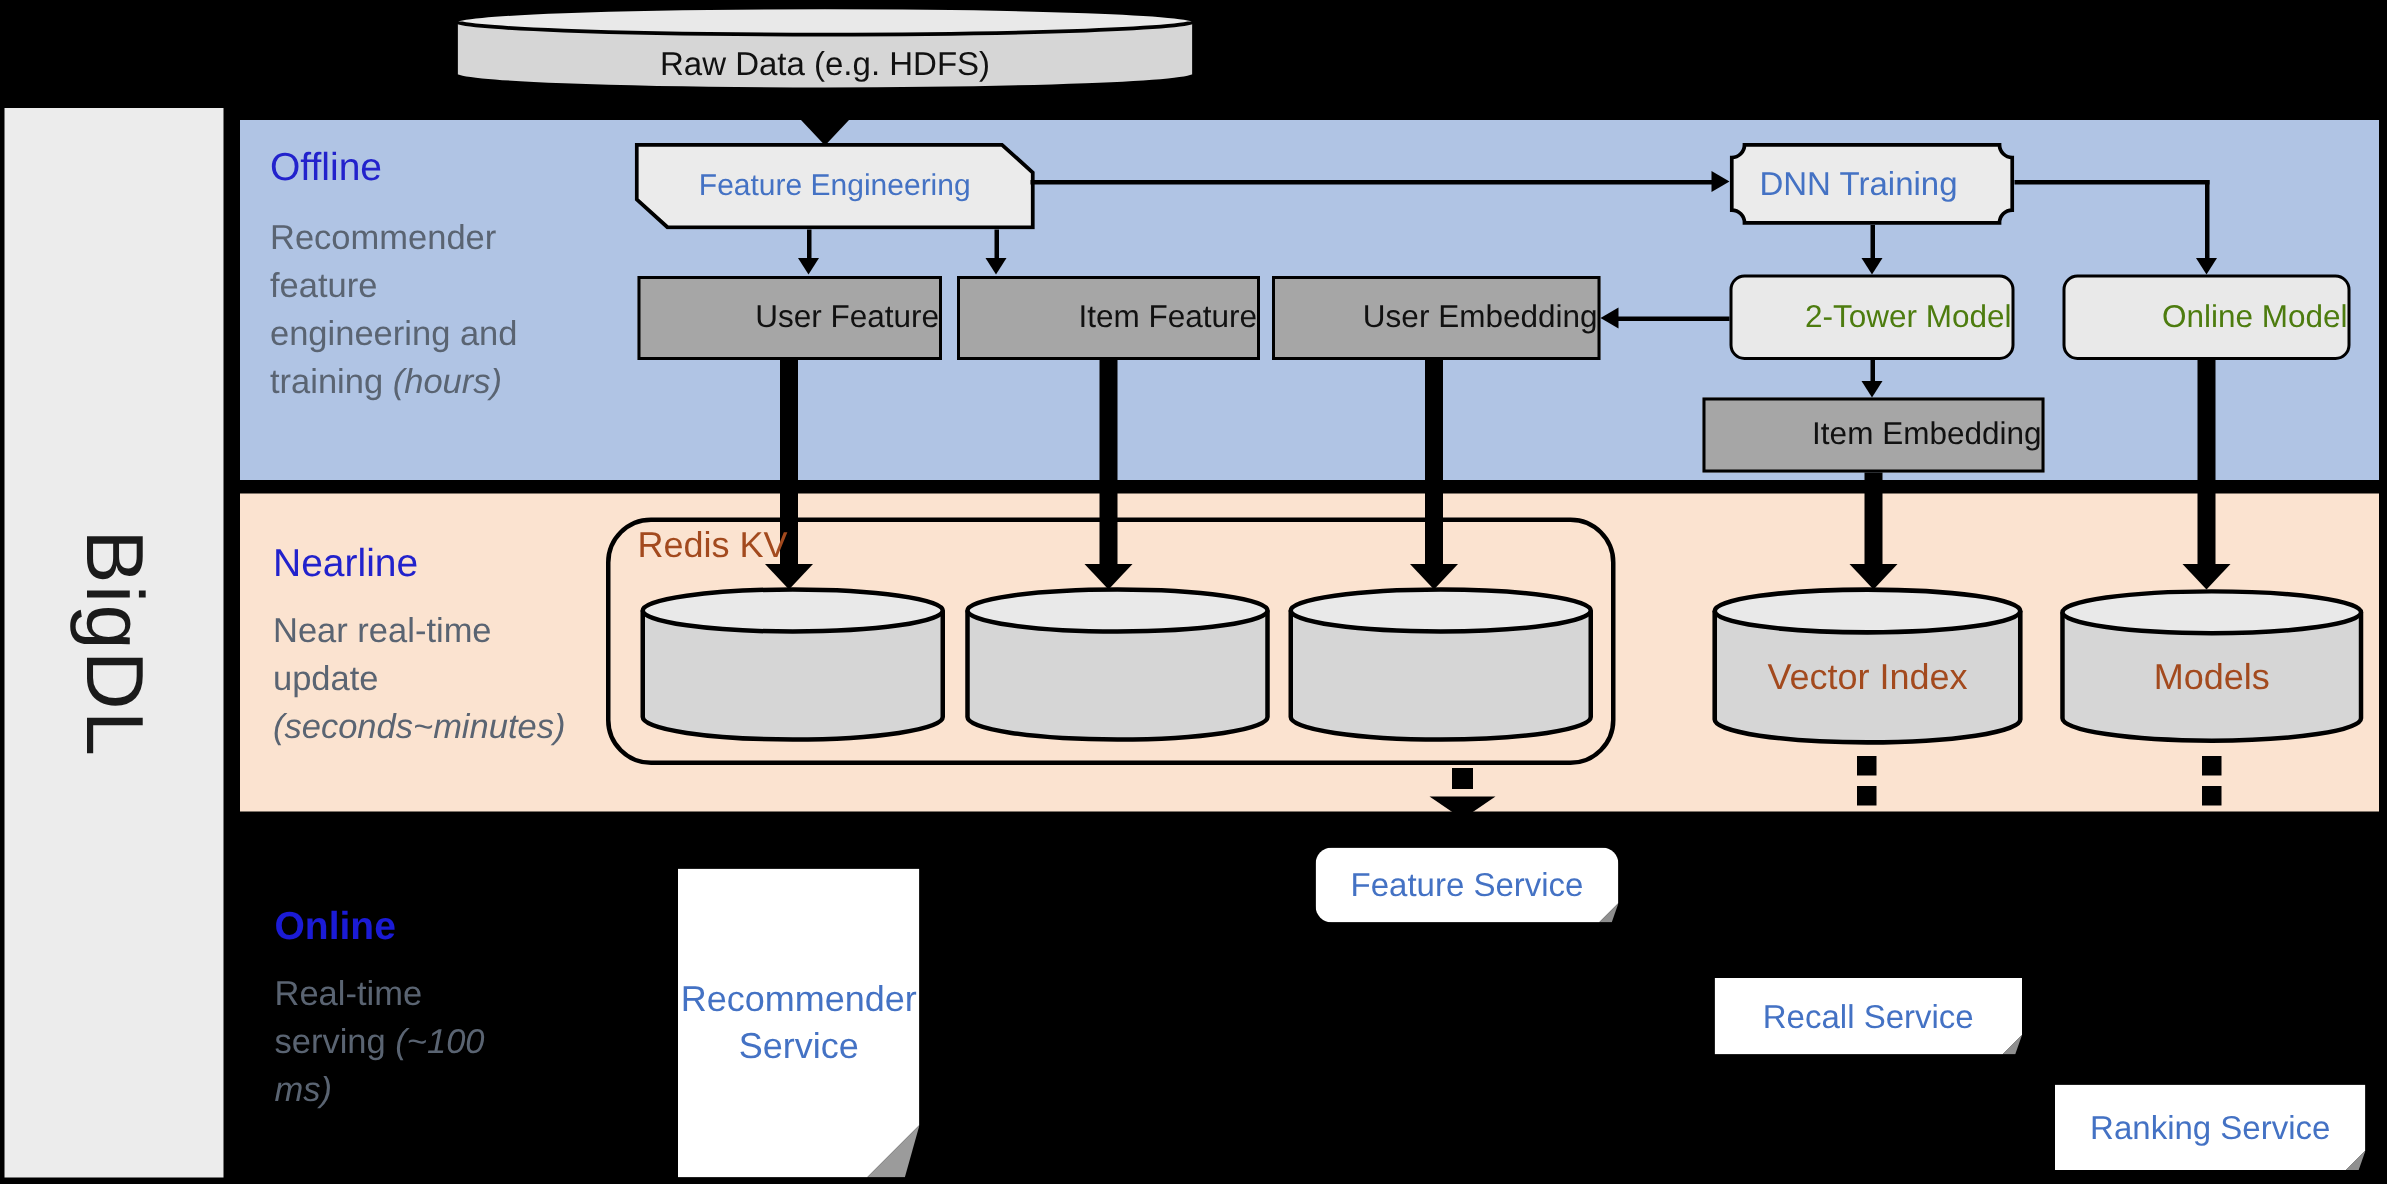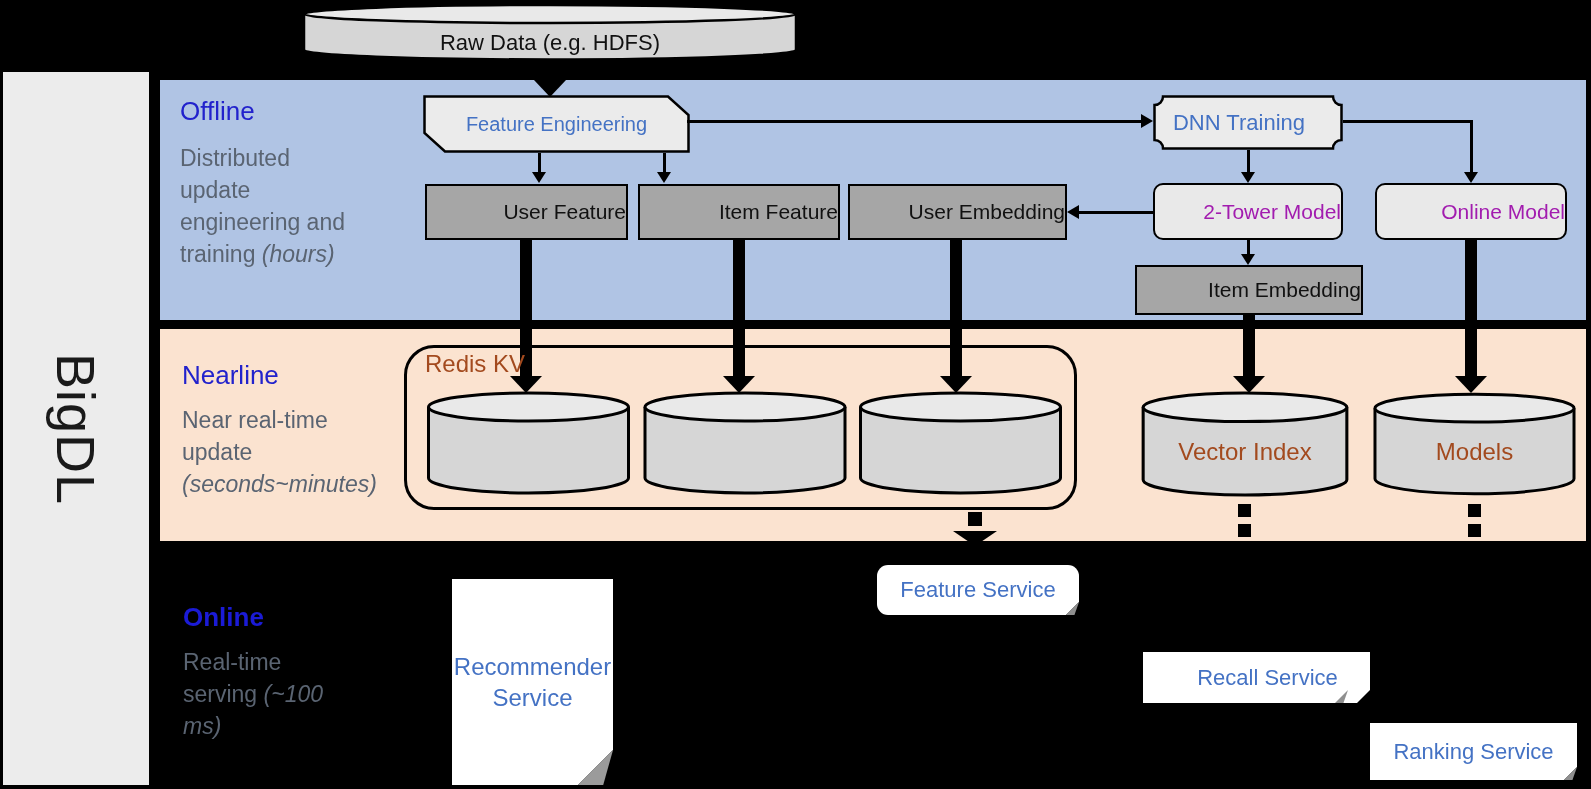"Distributed update engineering and" span { text: Distributed update -> Recommender feature }
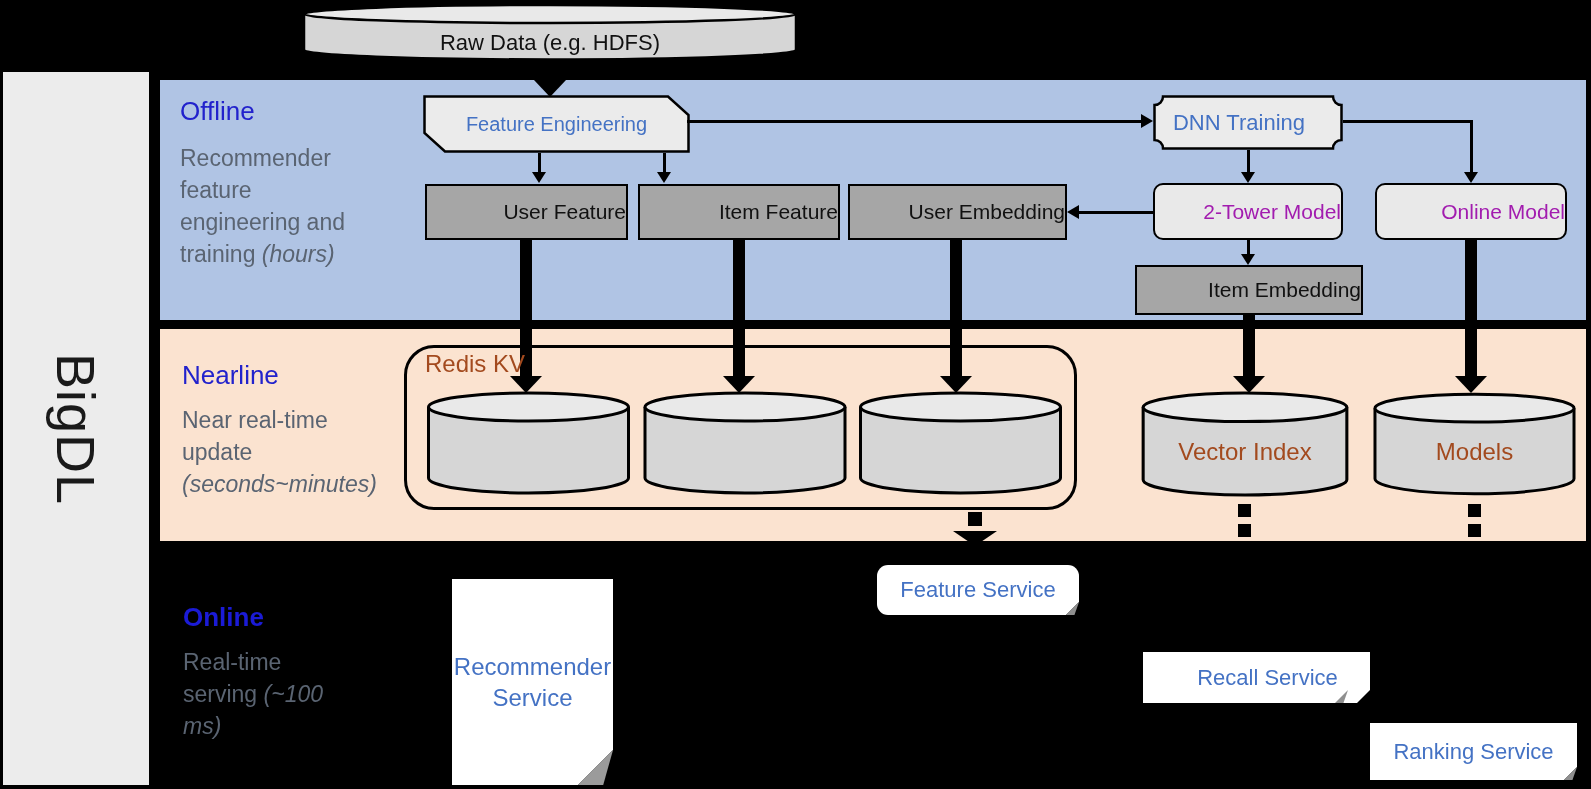"2-Tower Model" .box-round { color: #a21caf -> #4d7c0f }
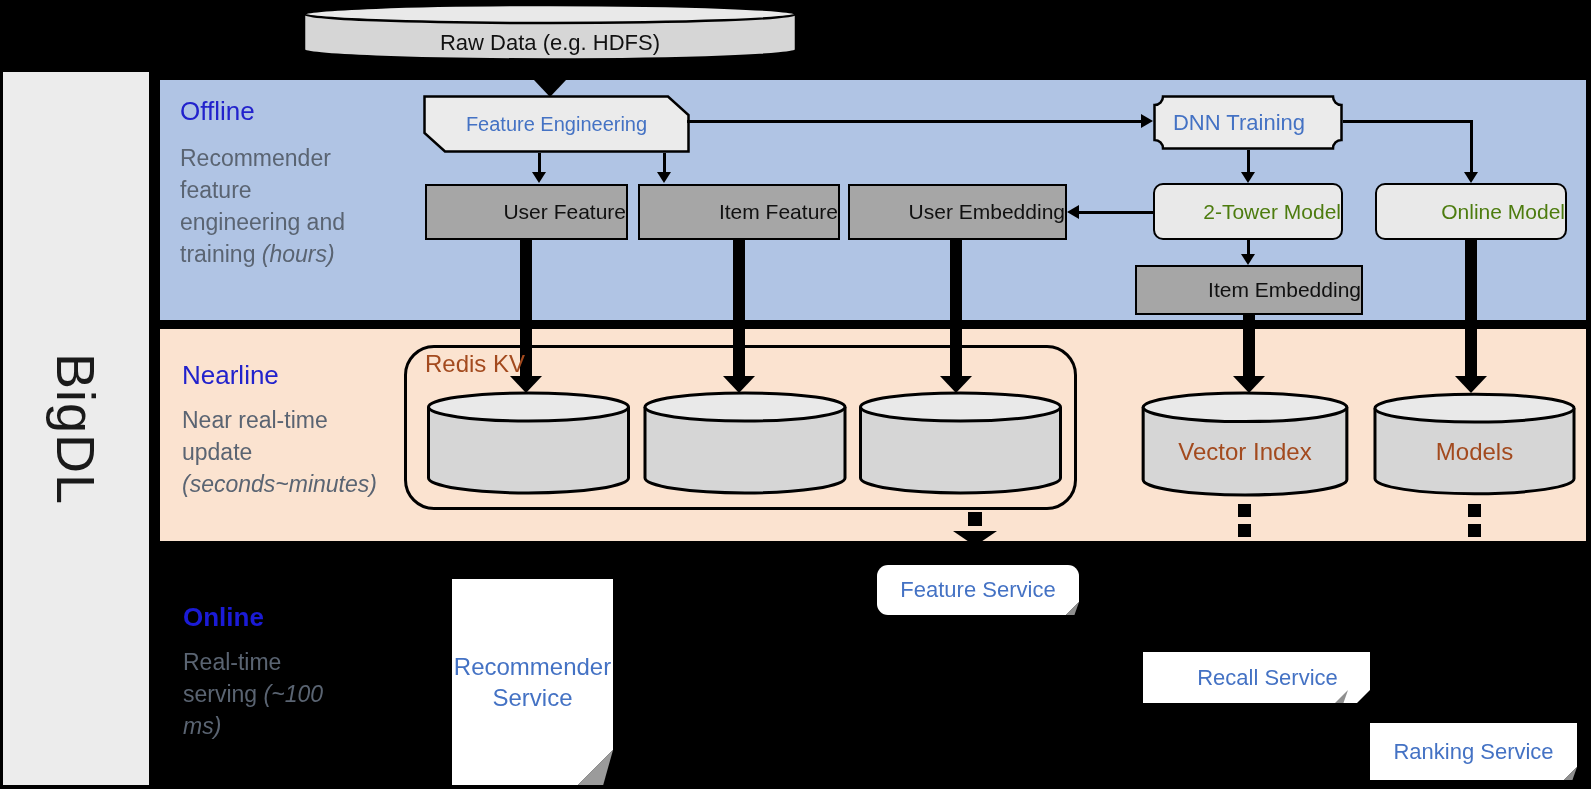"Recall Service" div.svc { padding-left: 22px -> none }
